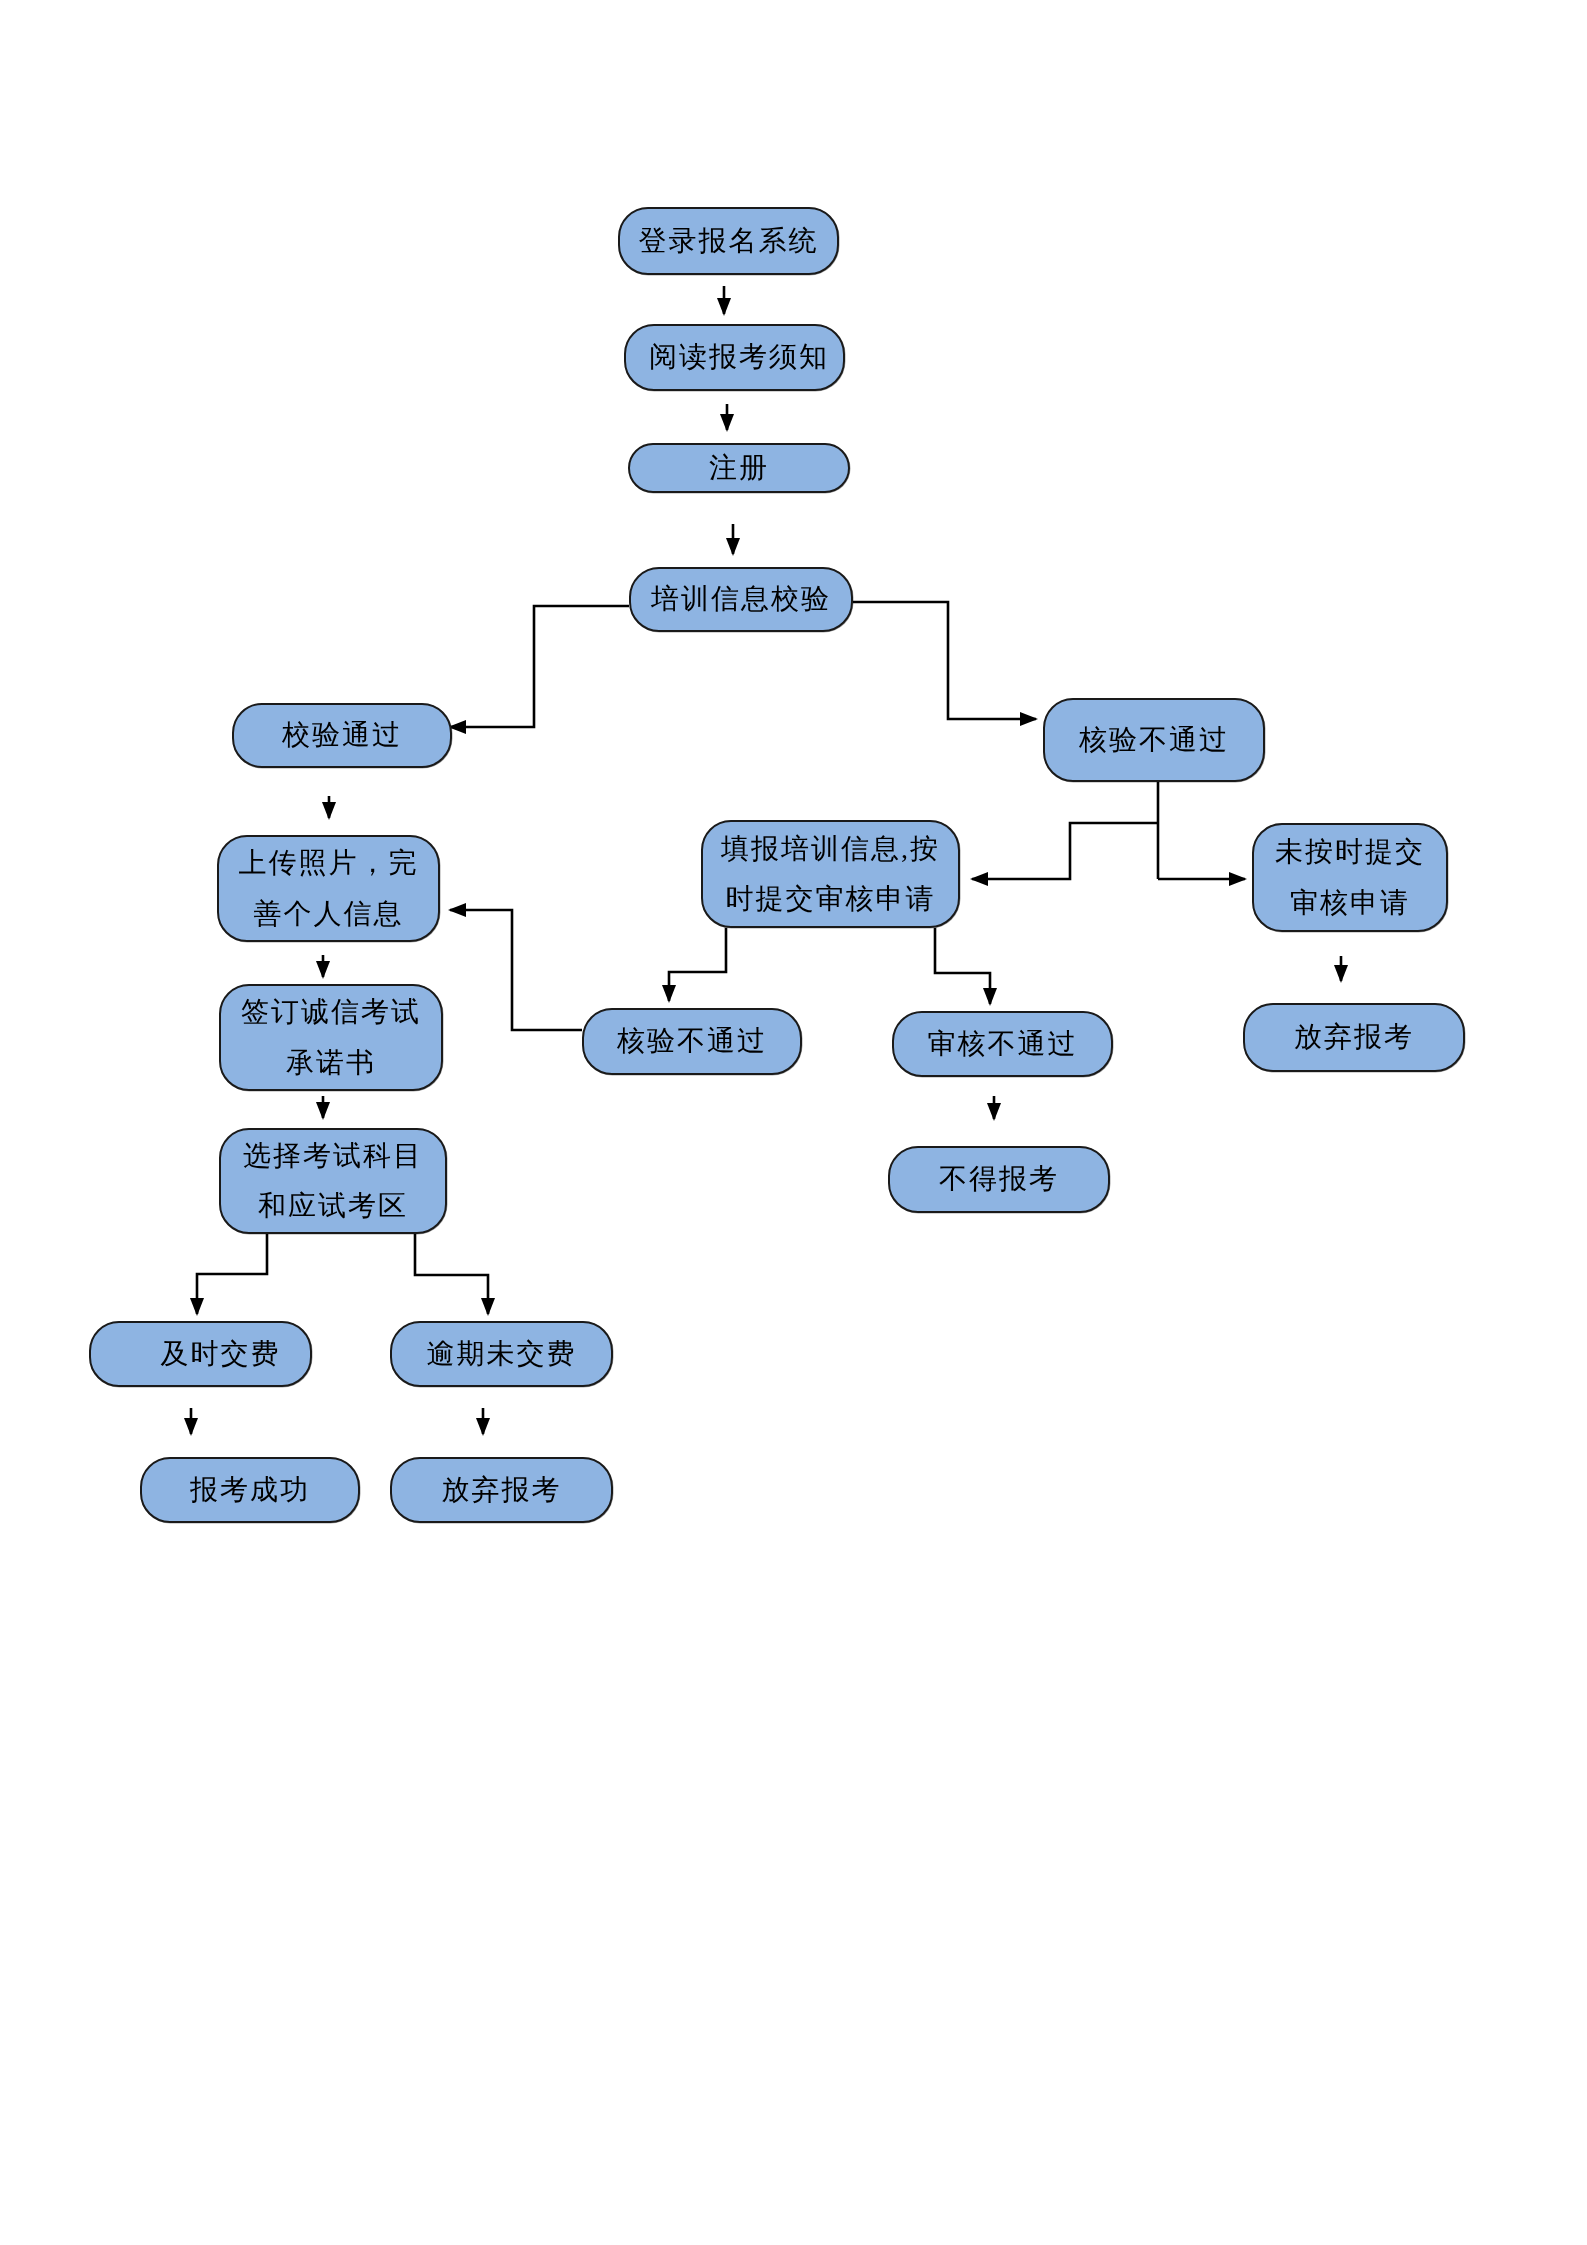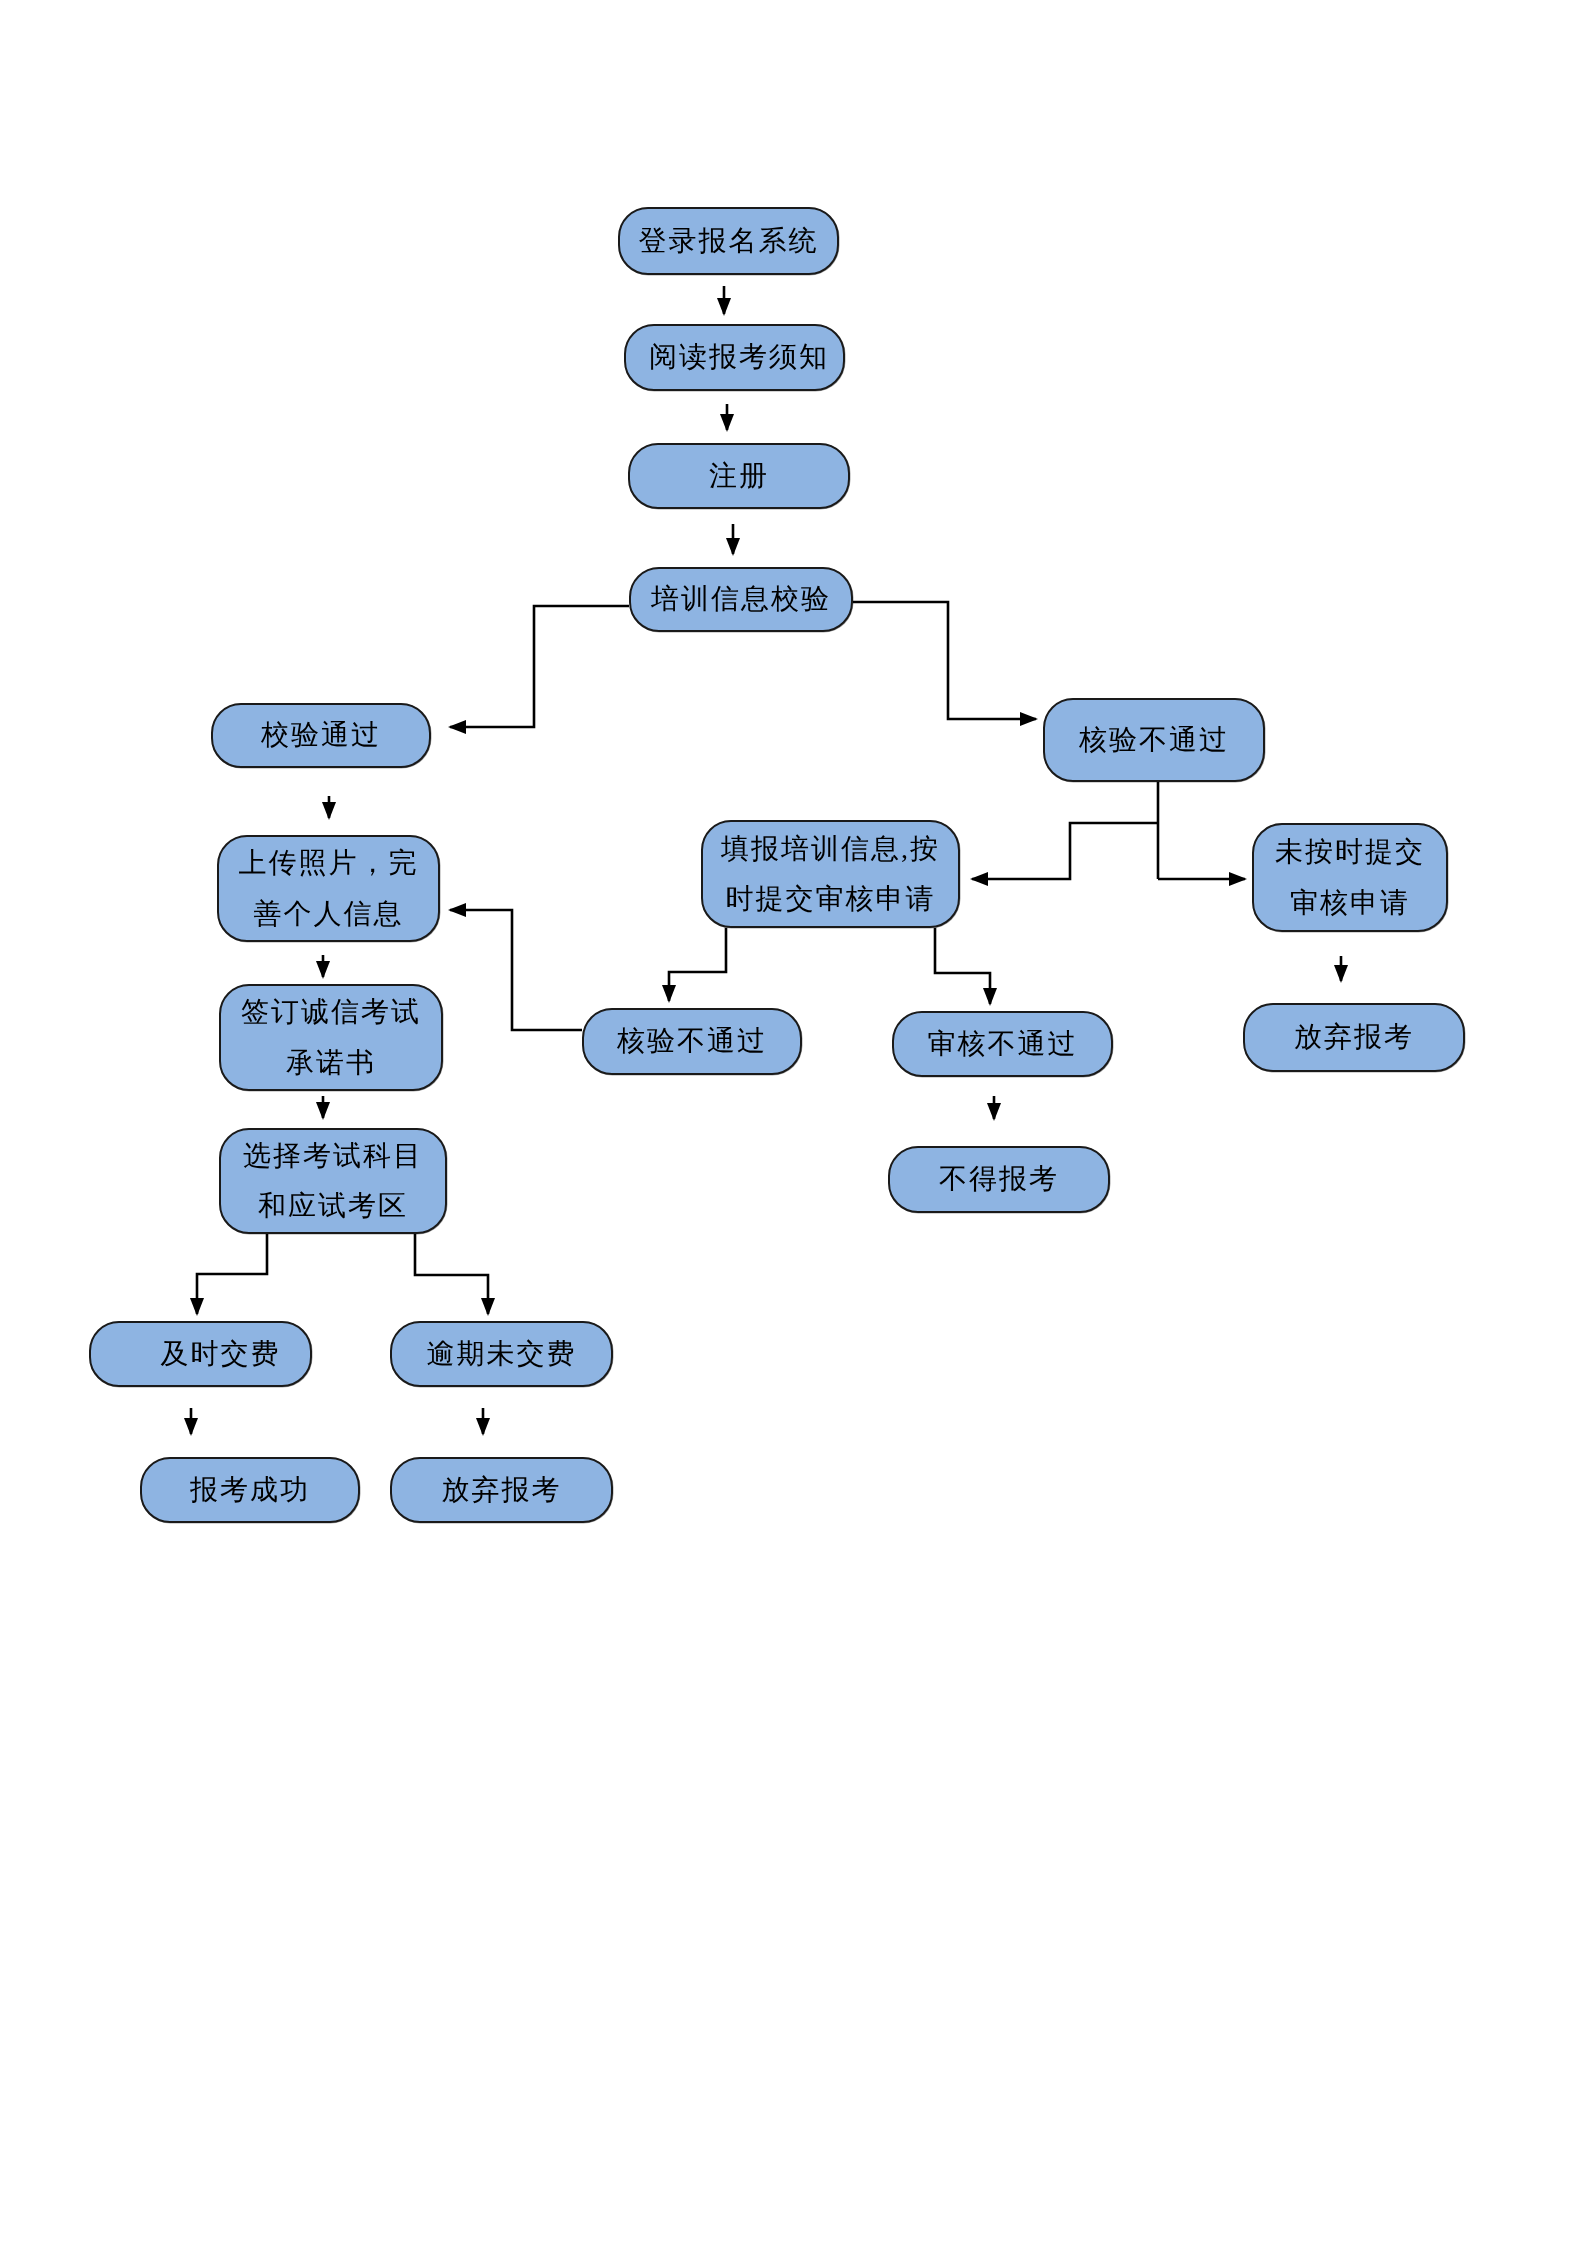"注册" div.node { height: 66px -> 50px }
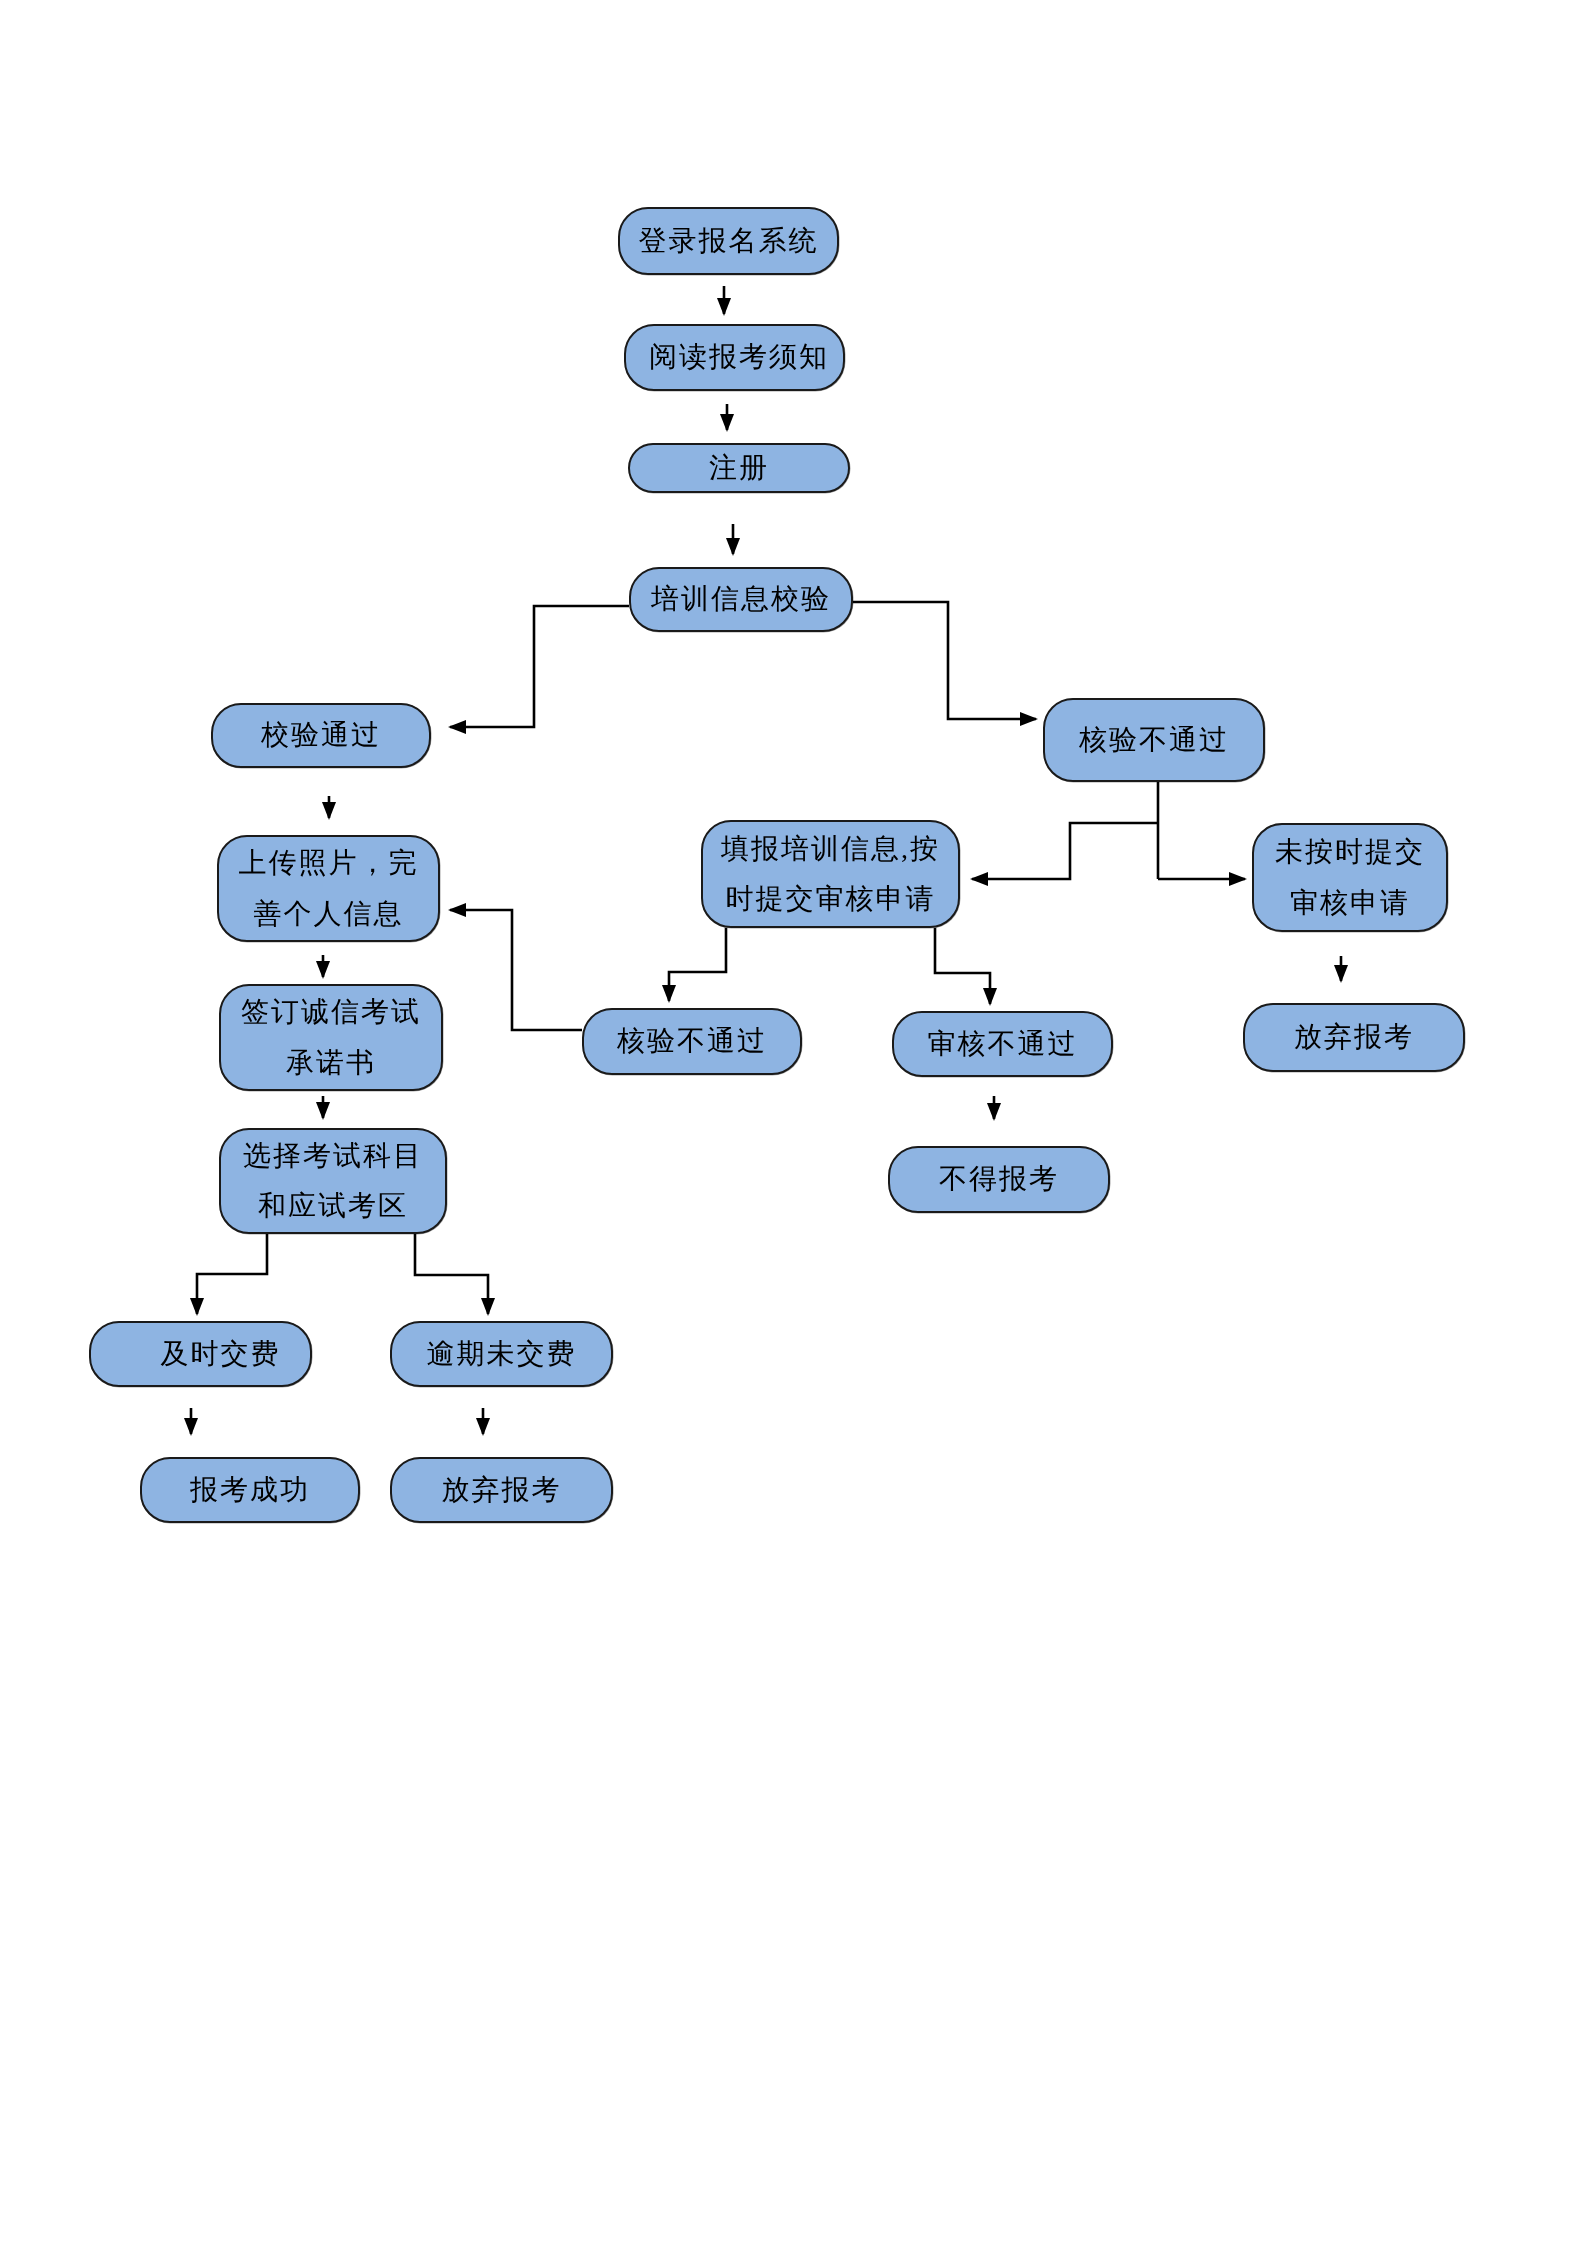"校验通过" div.node { left: 211px -> 232px }
